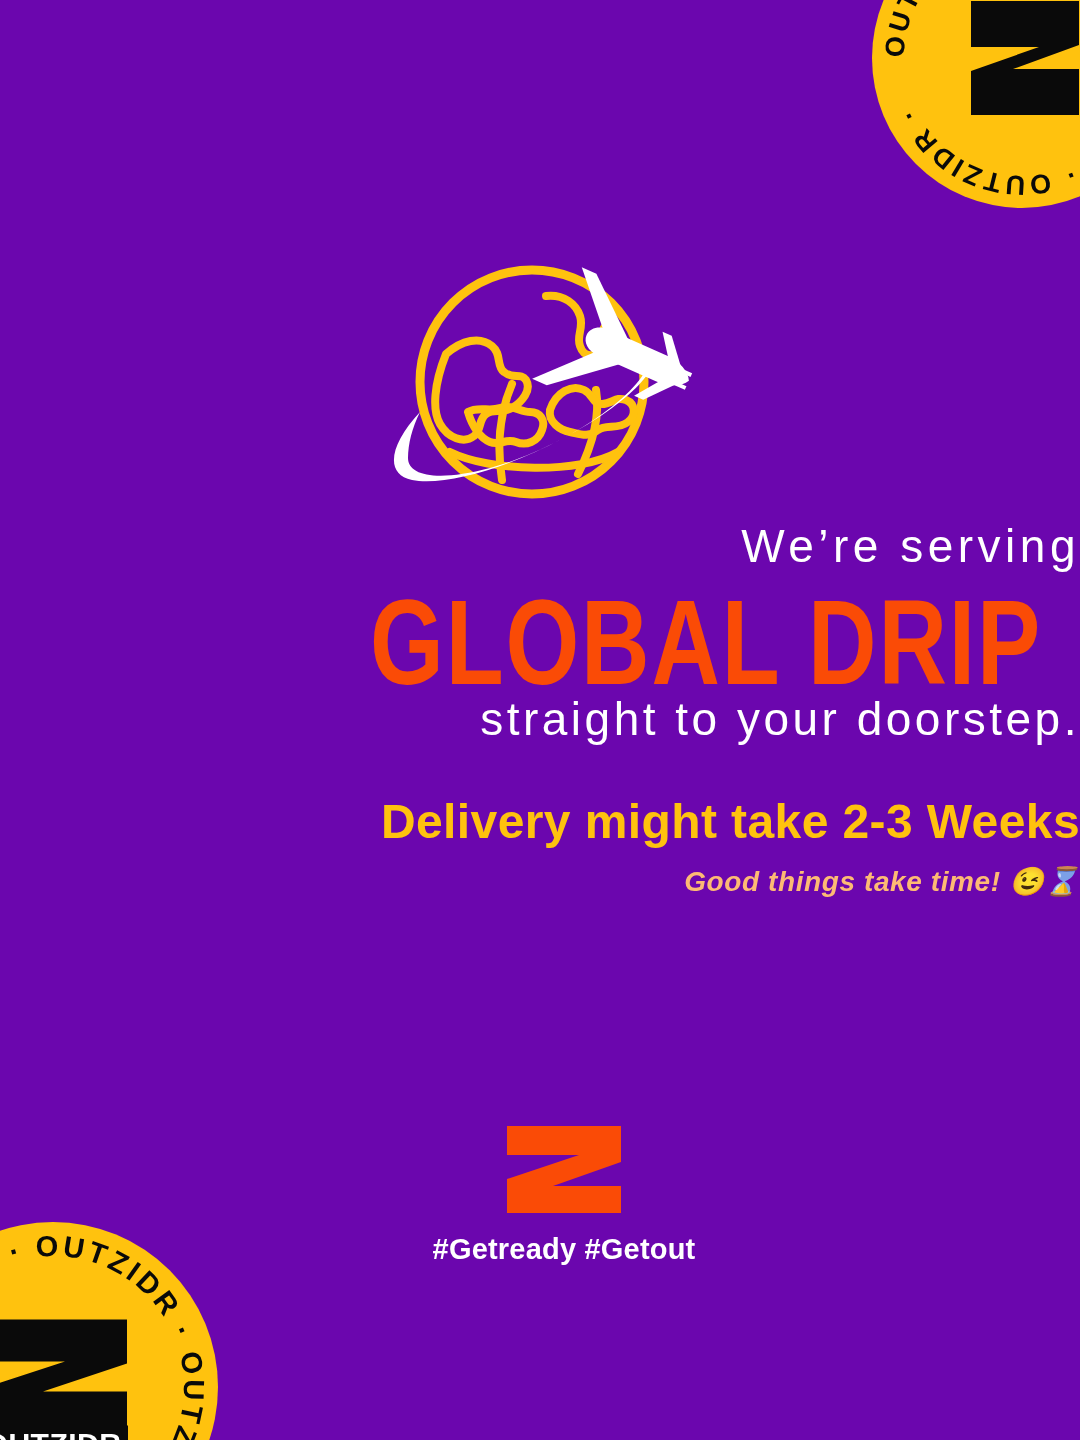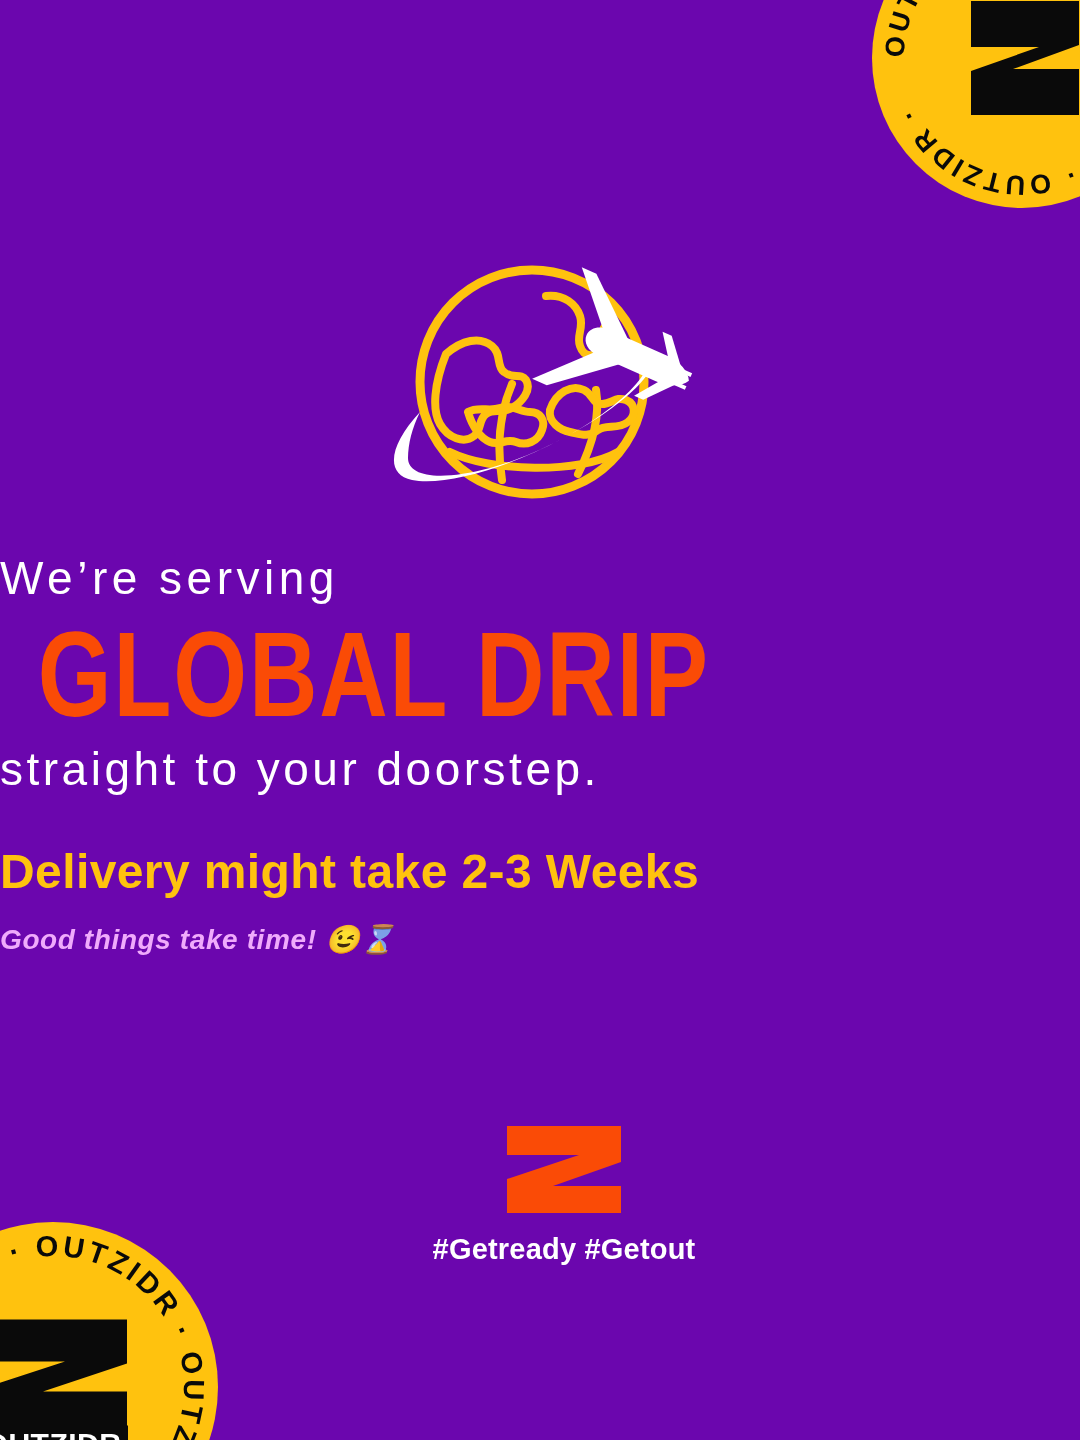"We’re serving" .copy { text-align: left -> right; top: 552px -> 520px }
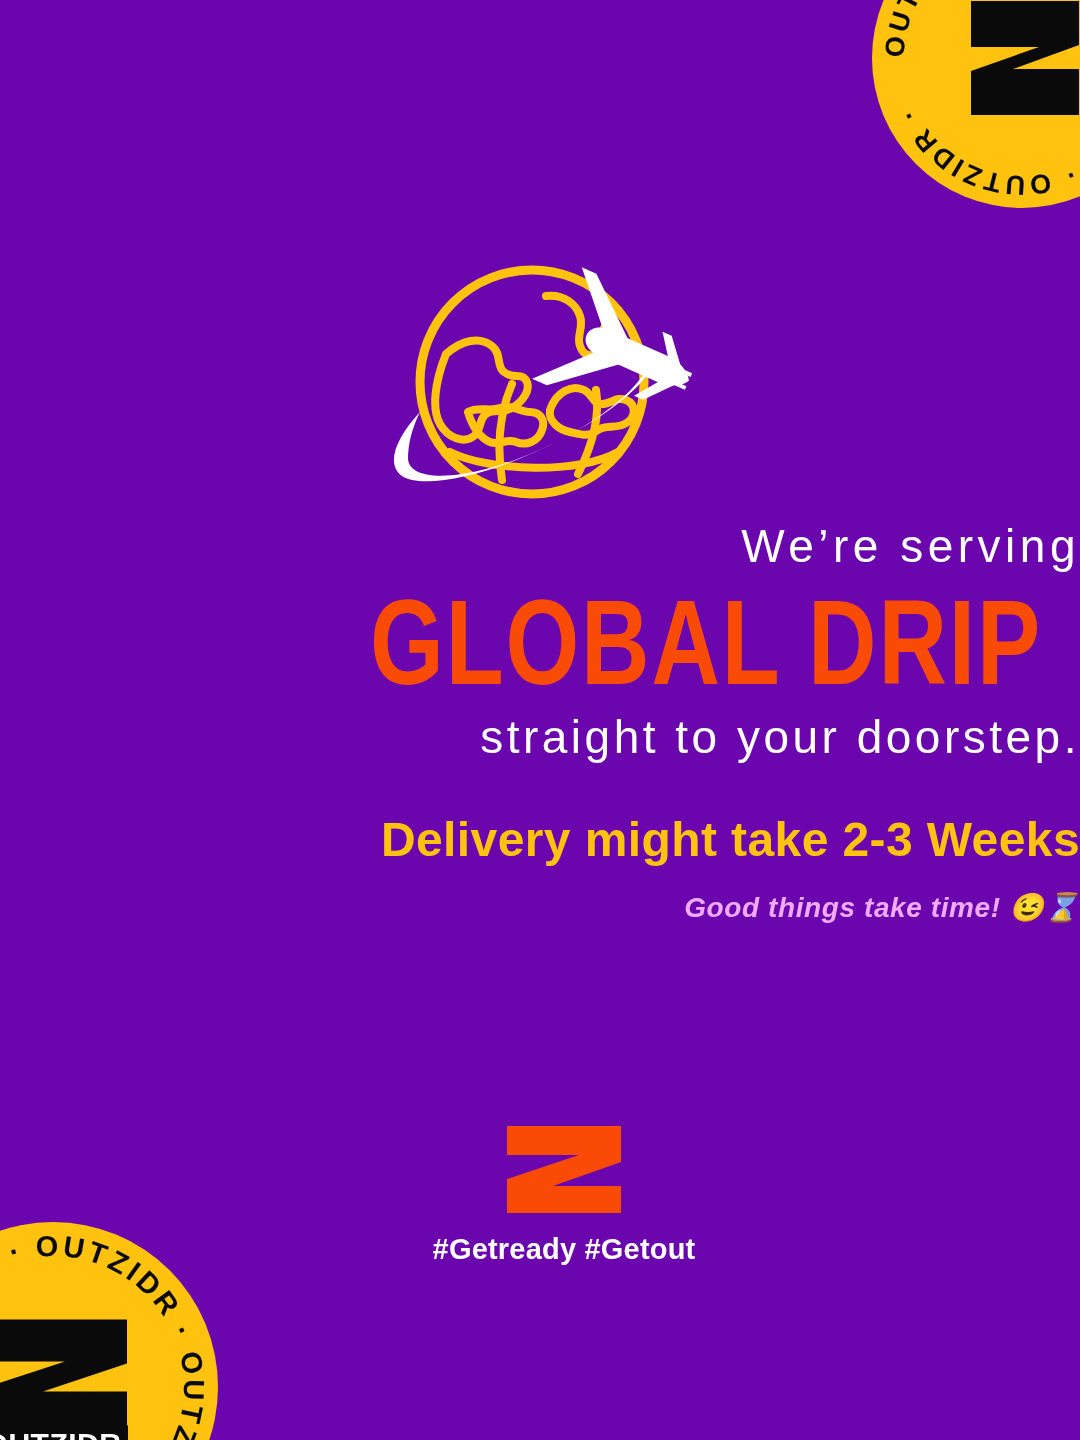"straight to your doorstep." .line-doorstep { margin-top: 24px -> 6px }
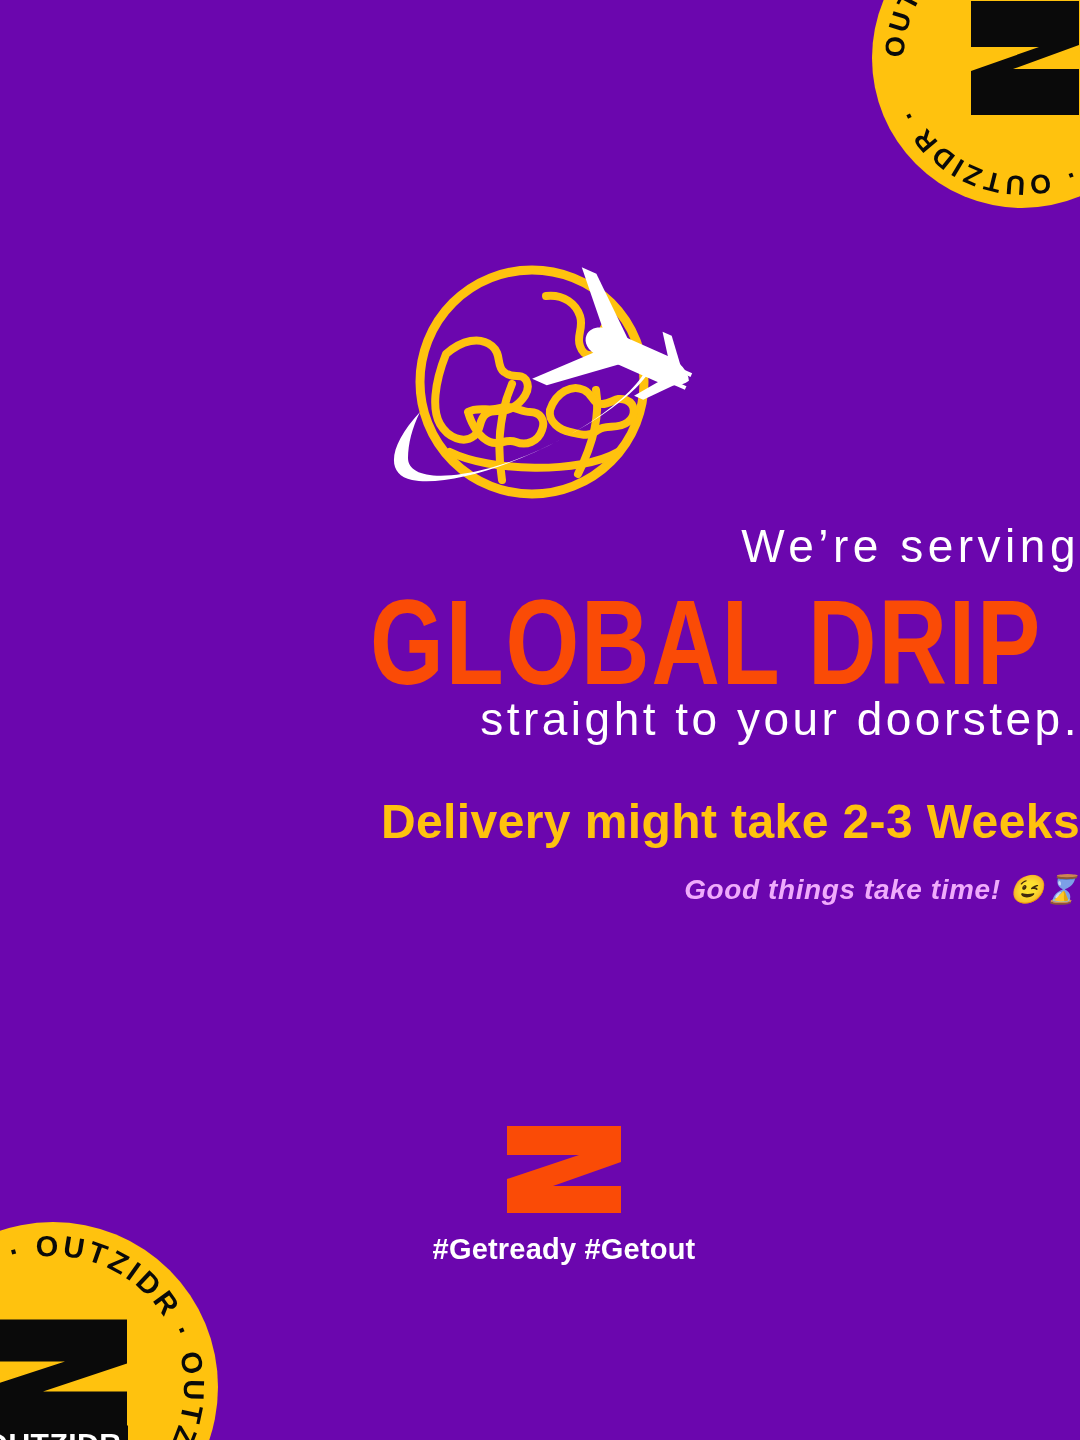"Good things take time! 😉⌛" .line-goodthings { color: #f0abfc -> #fdba74; margin-top: 24px -> 16px }
